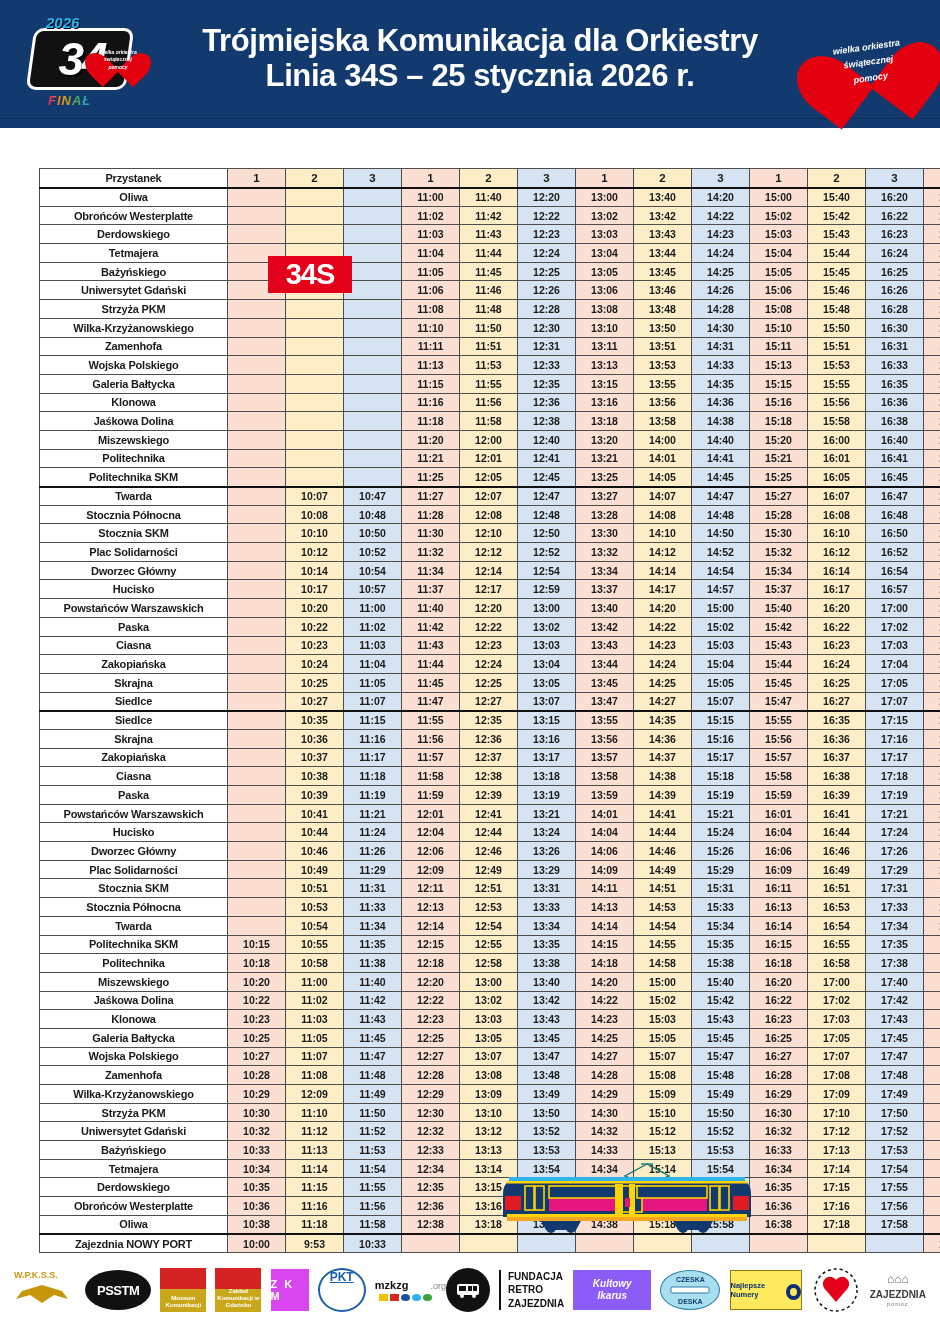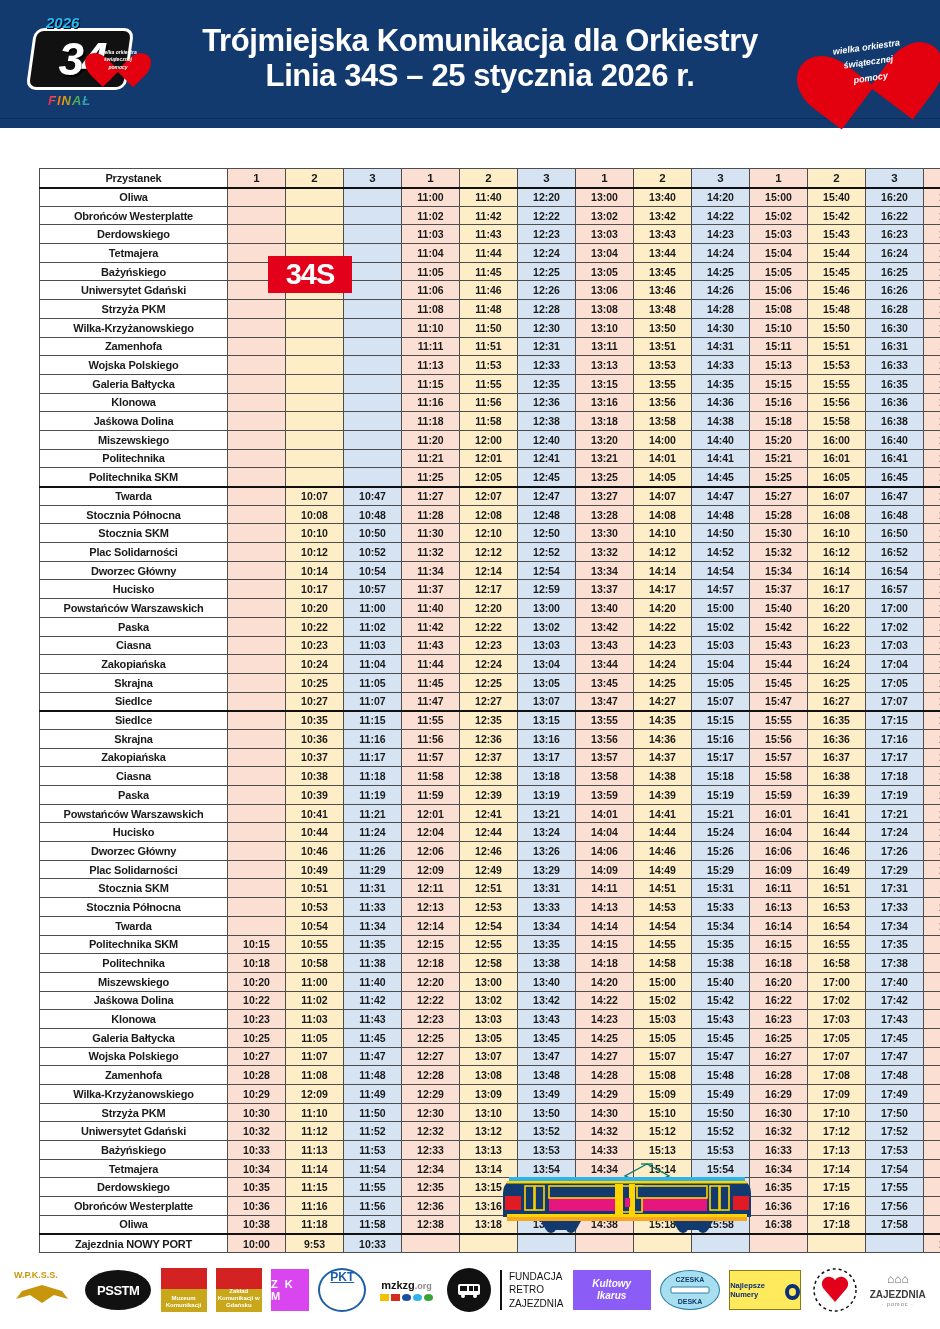"FUNDACJA" .logo-fundacja { font-weight: normal -> bold }
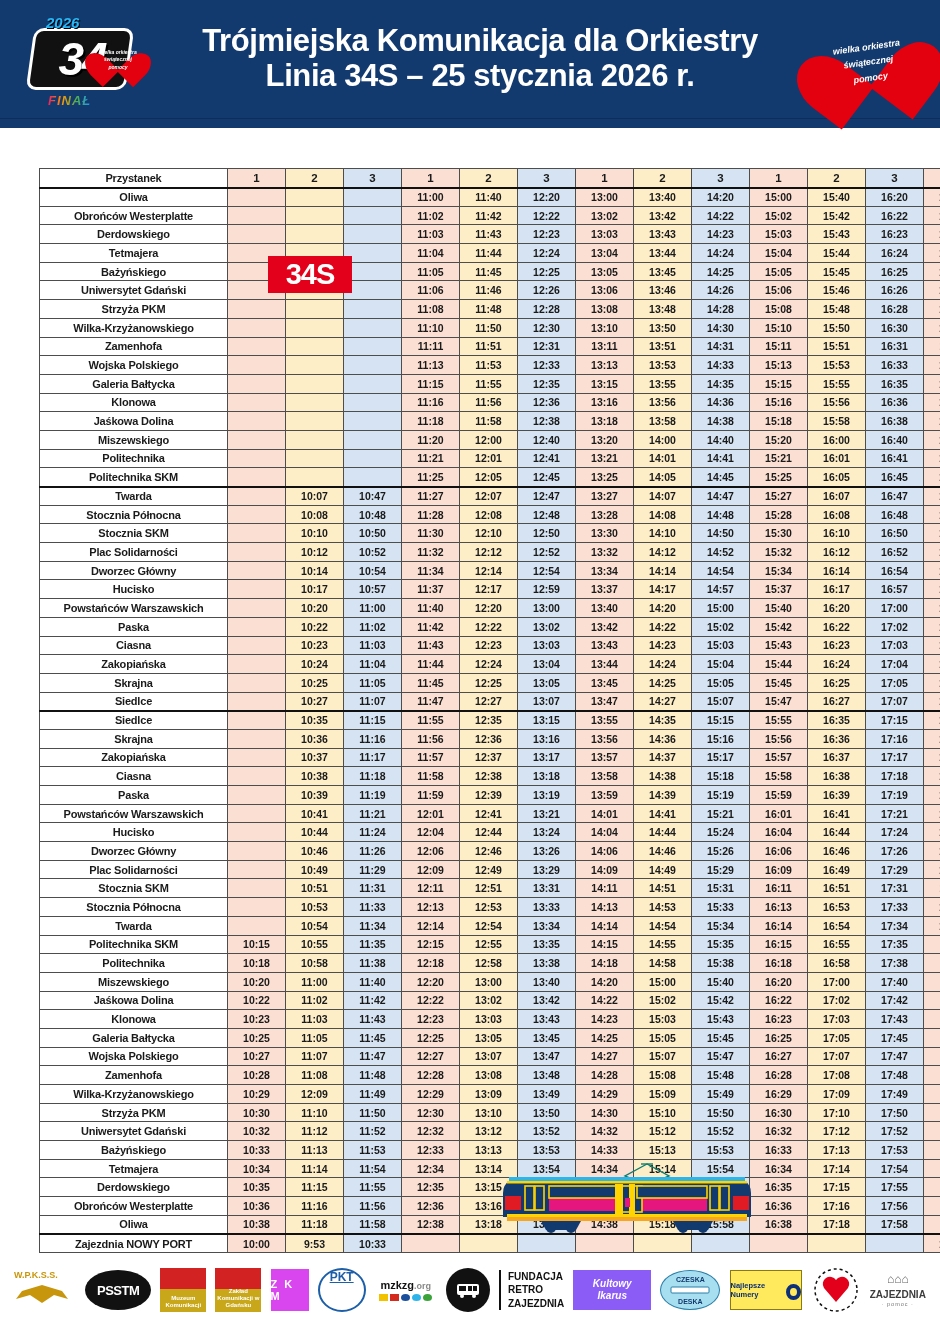".org" .logo-mzkzg .dom { font-weight: bold -> normal; padding-left: none -> 22px }
